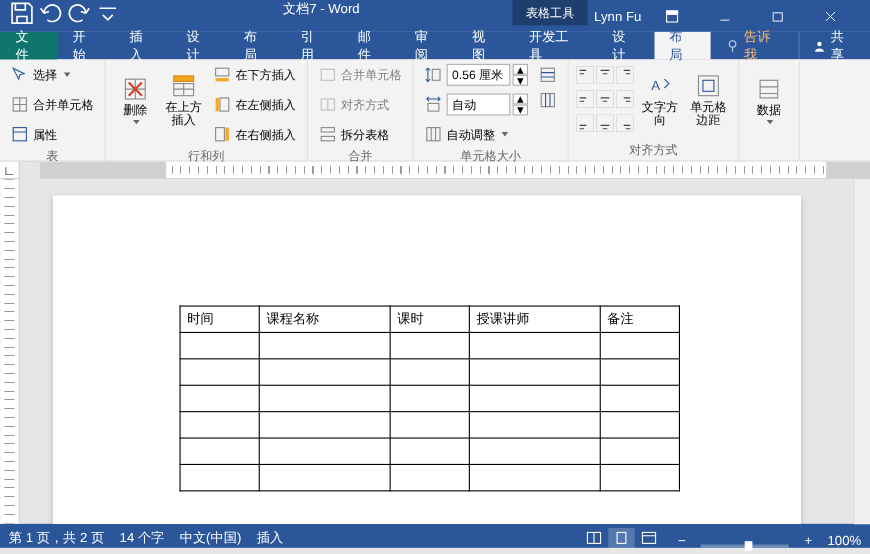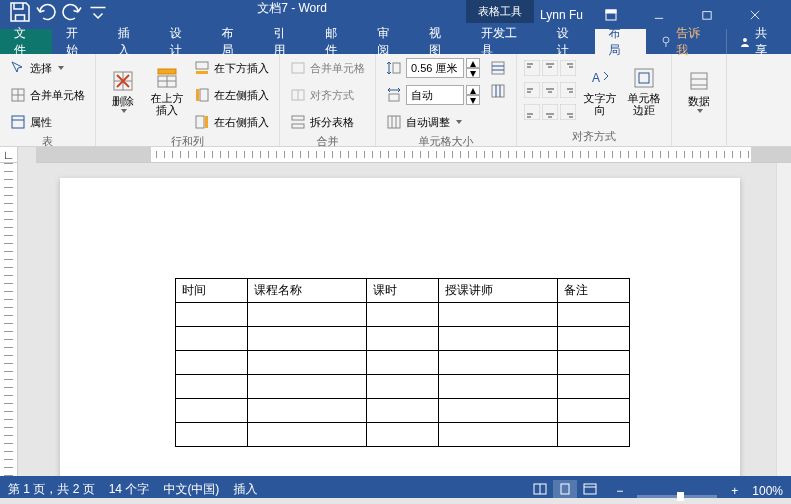"时间" .canvas { padding: 15px 42px -> 15px 30px }
